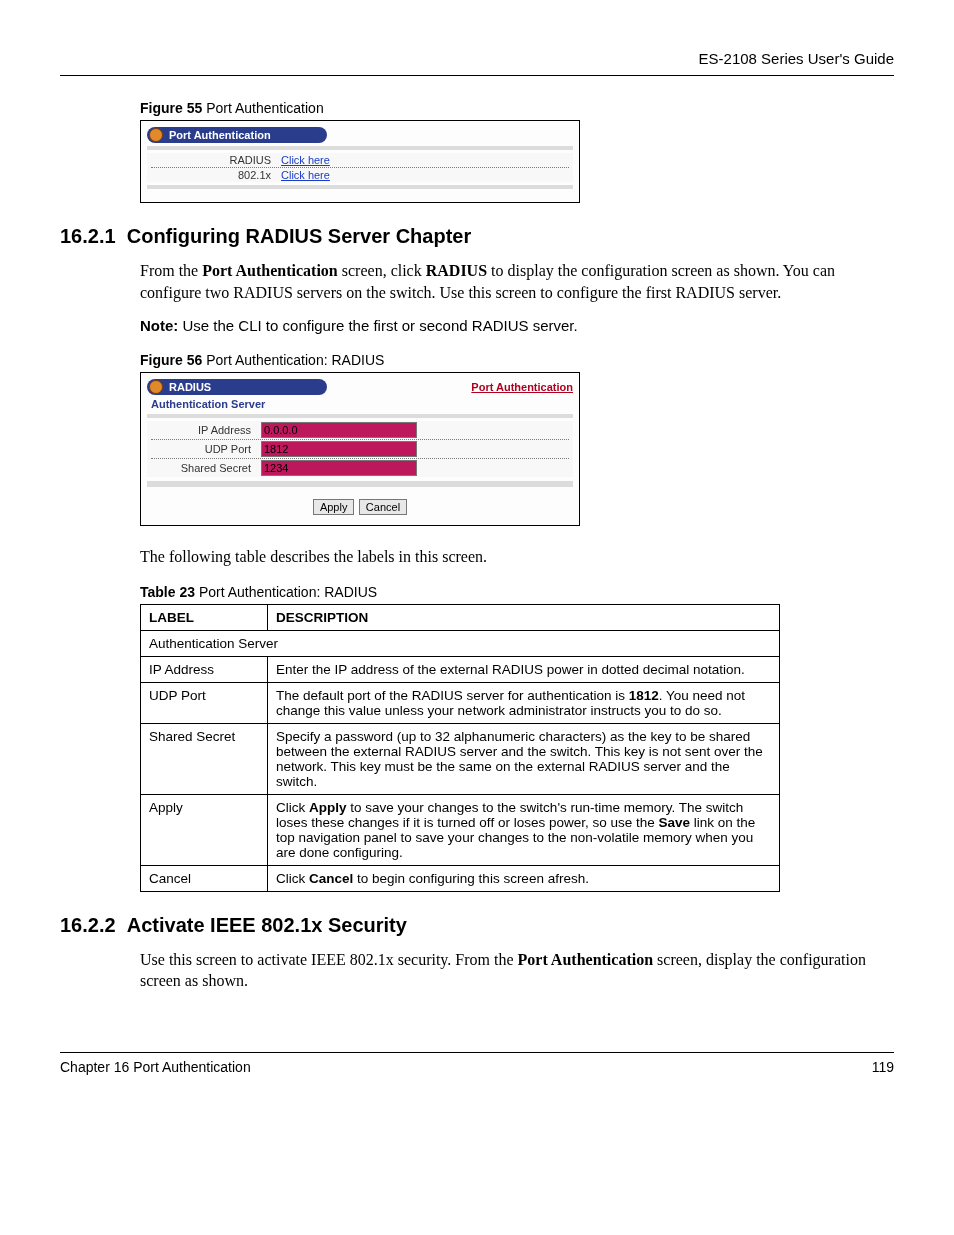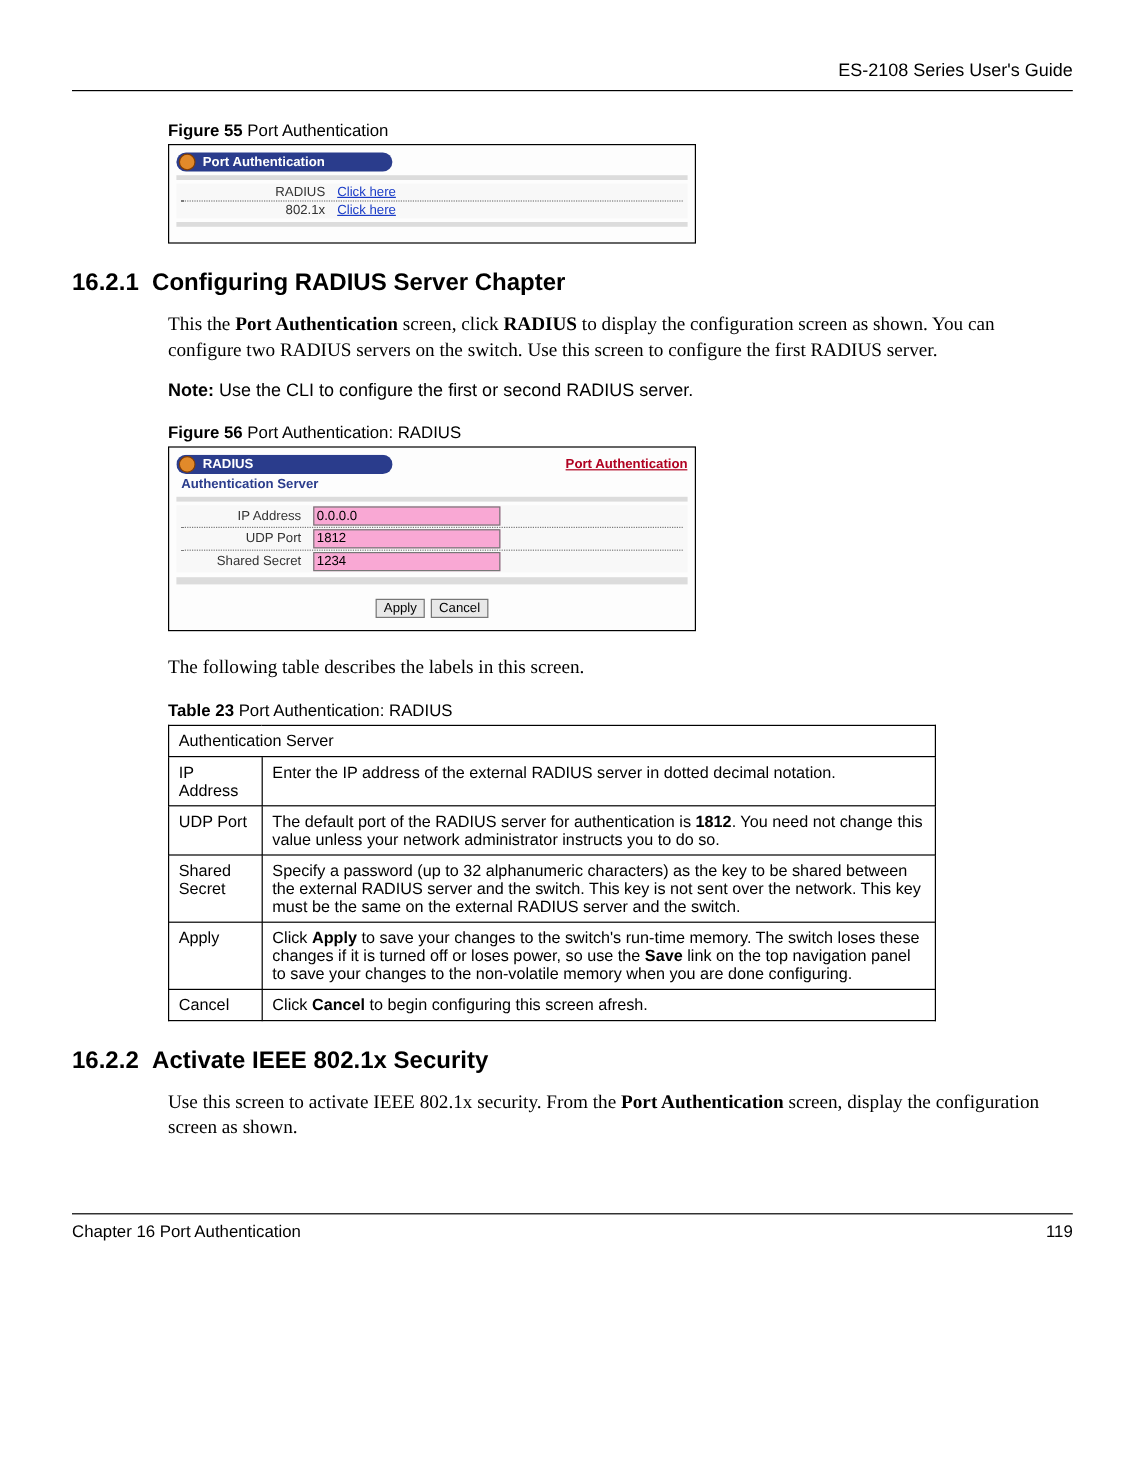"This the" span { text: This -> From }
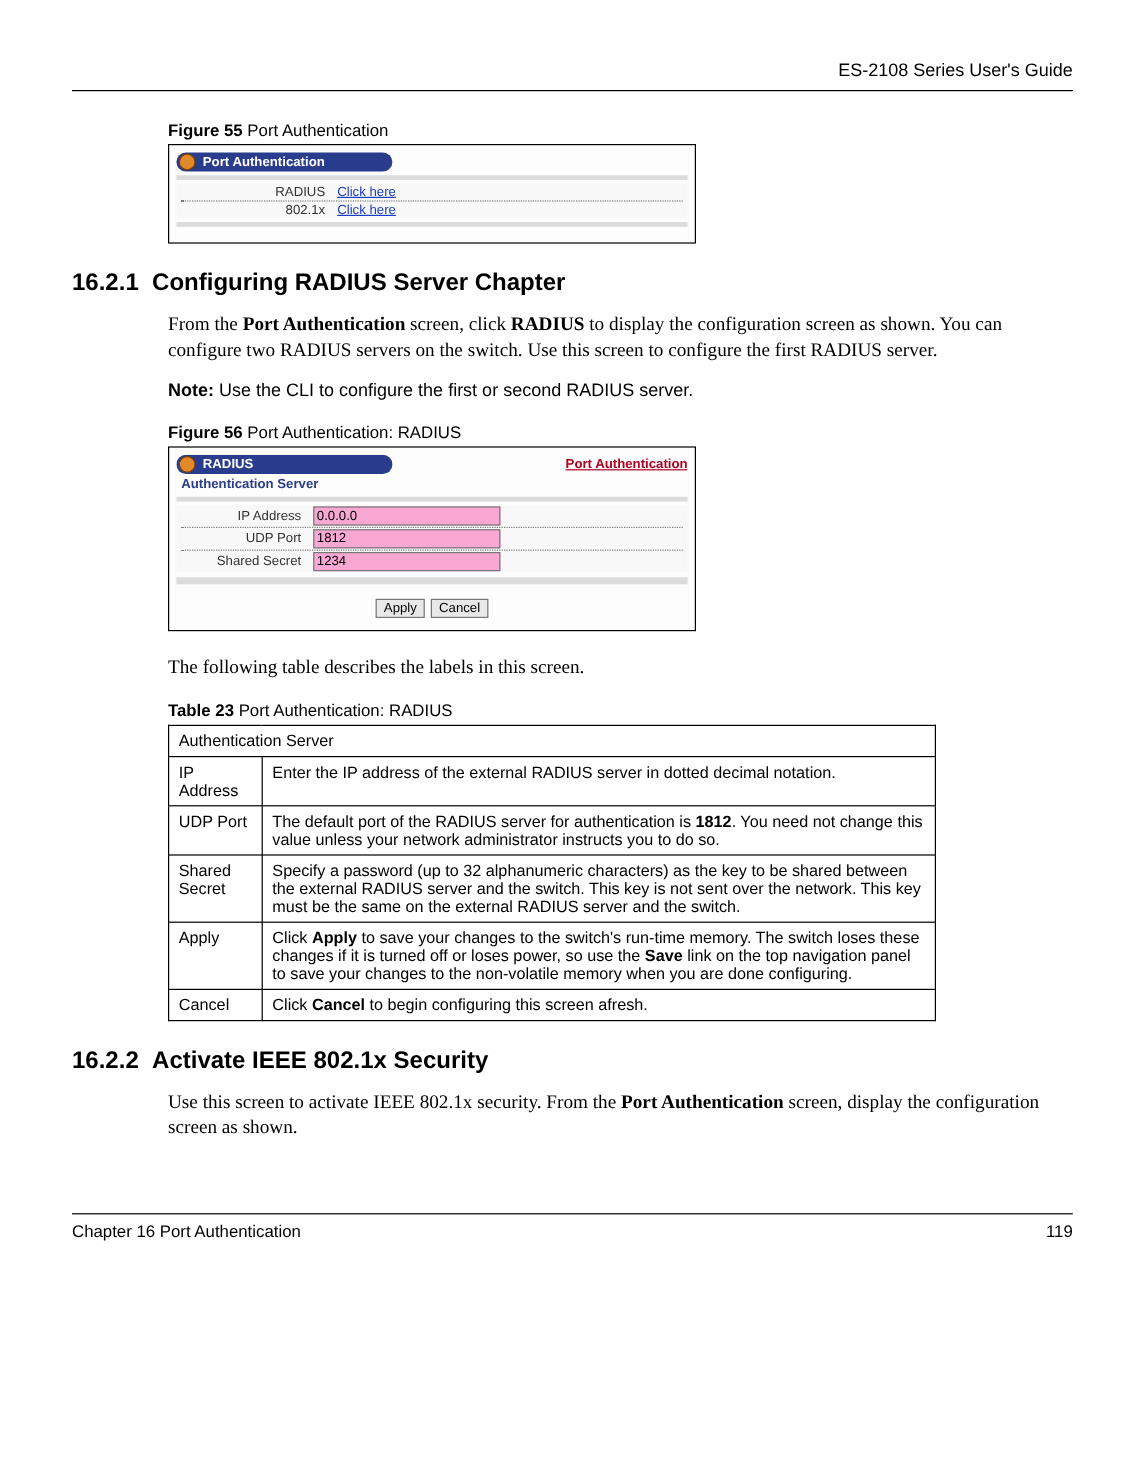"0.0.0.0" .mini-input { background: #f9a8d4 -> #be185d }
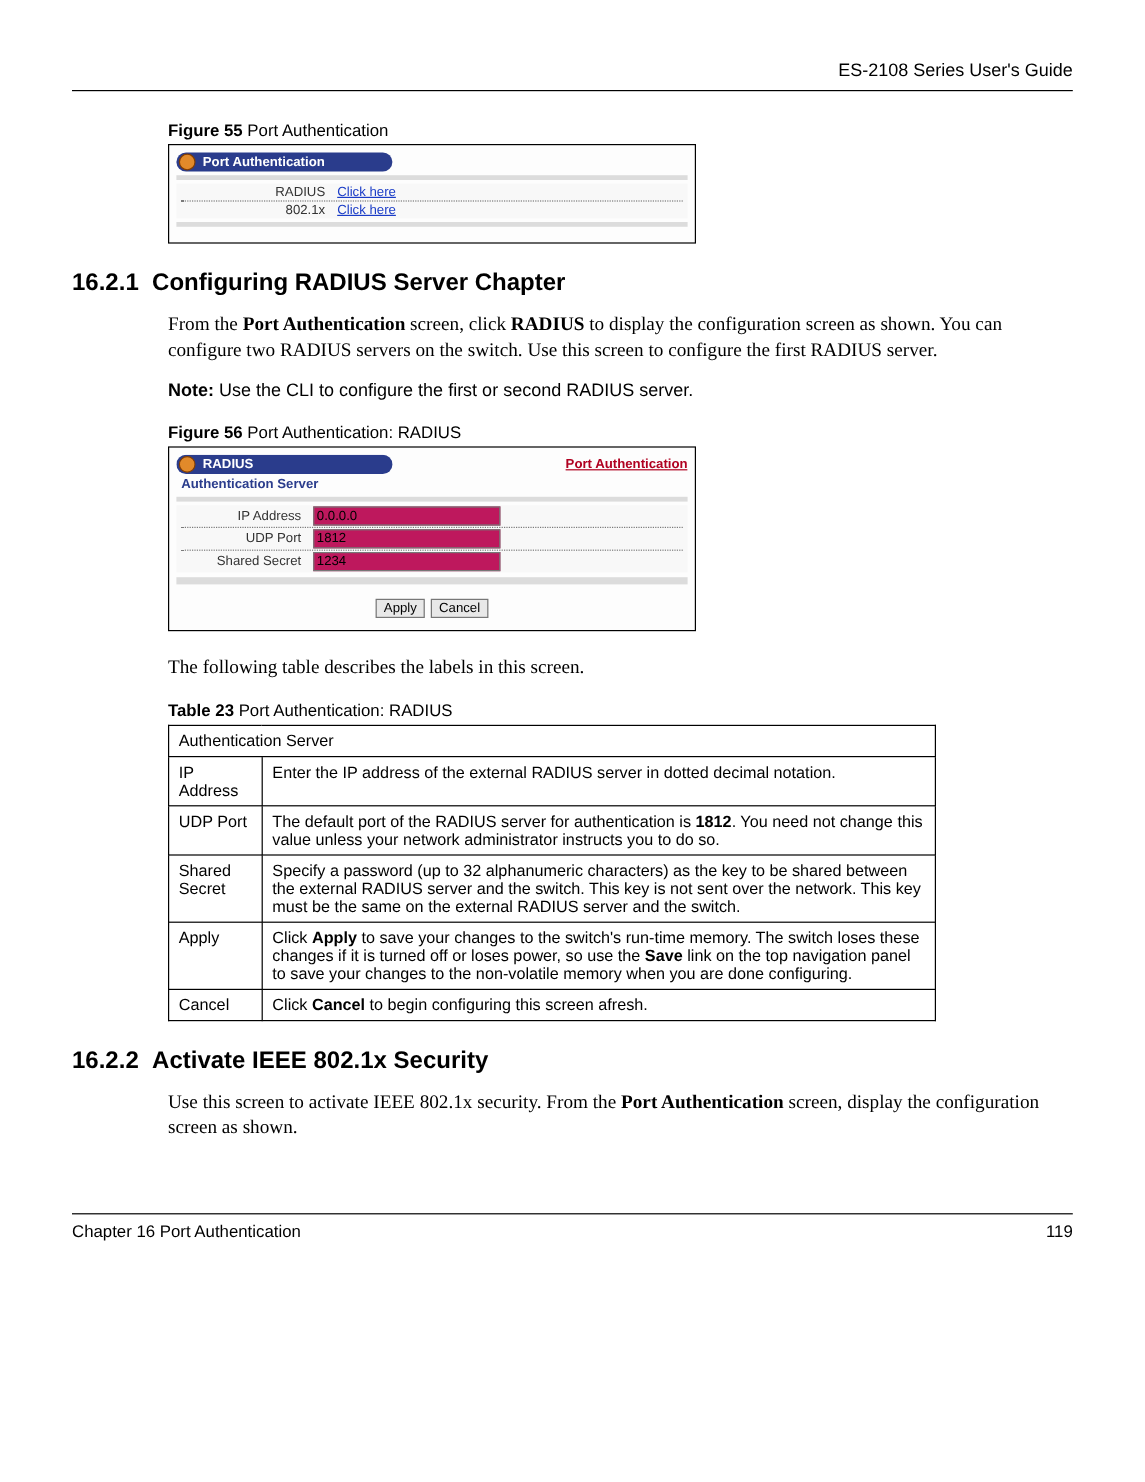"LABEL" tr { html: none -> <tr> <th>LABEL</th> <th>DESCRIPTION</th> </tr> }
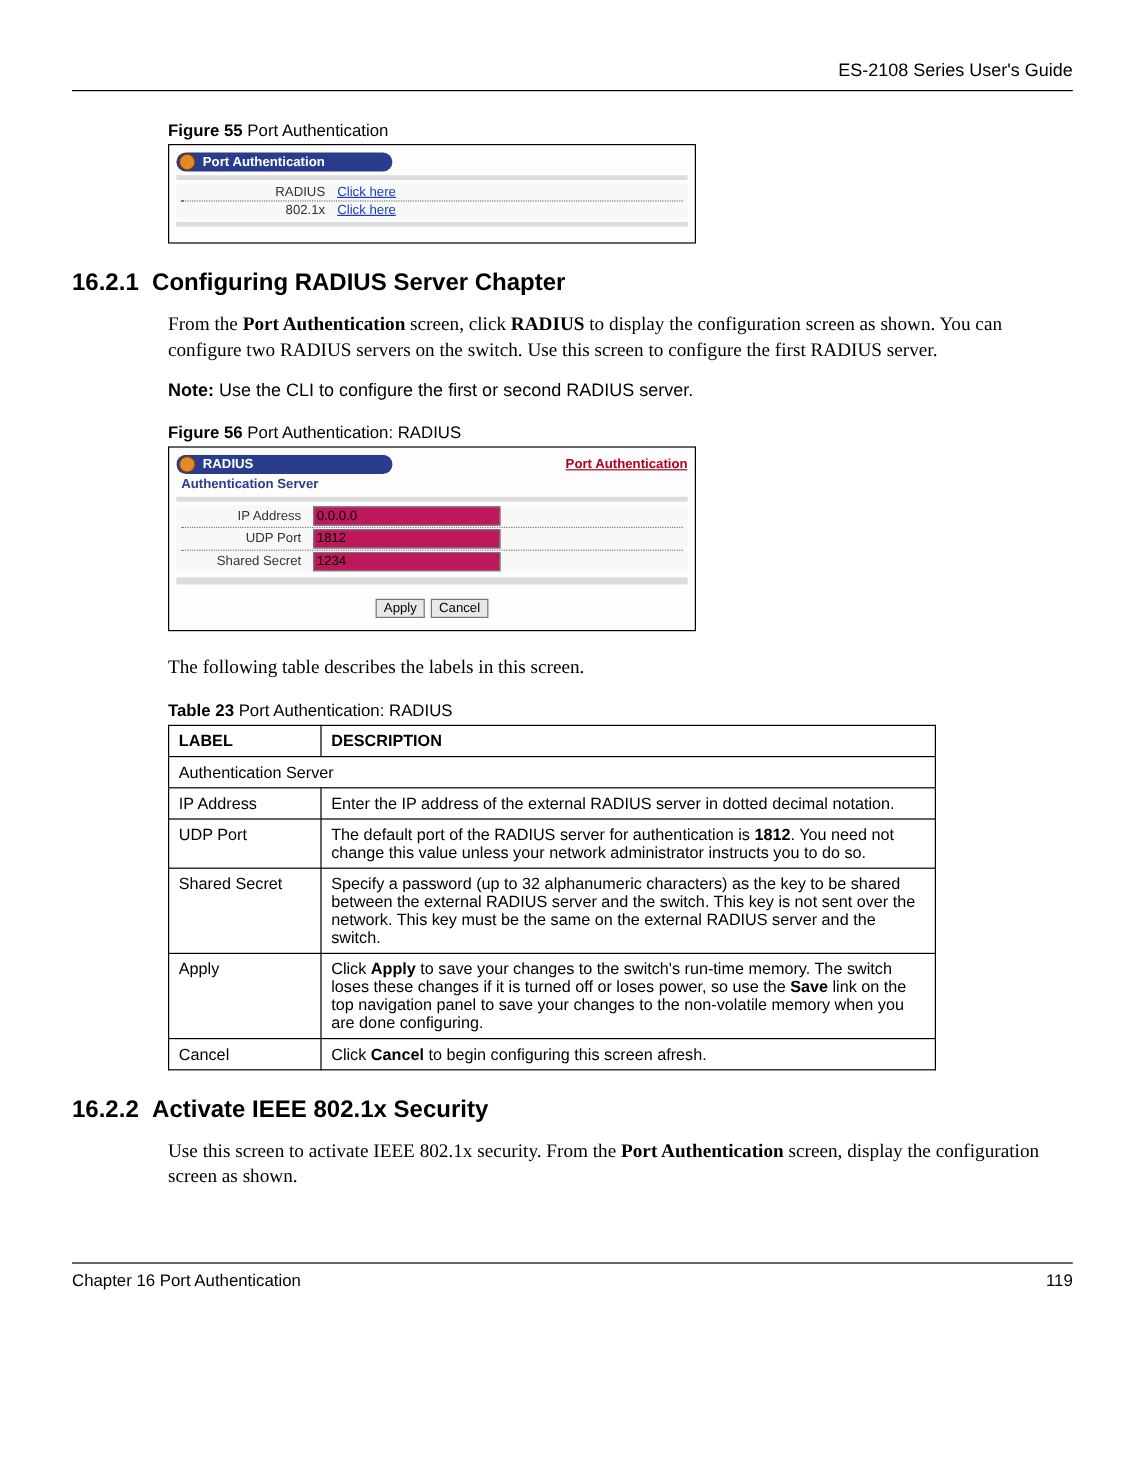"Enter the IP address of" td { text: server -> power }
